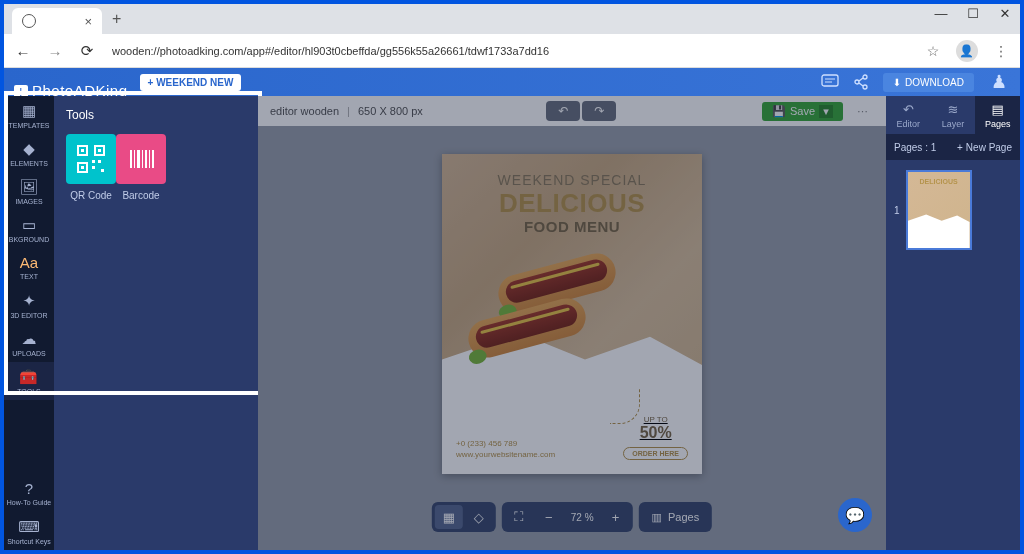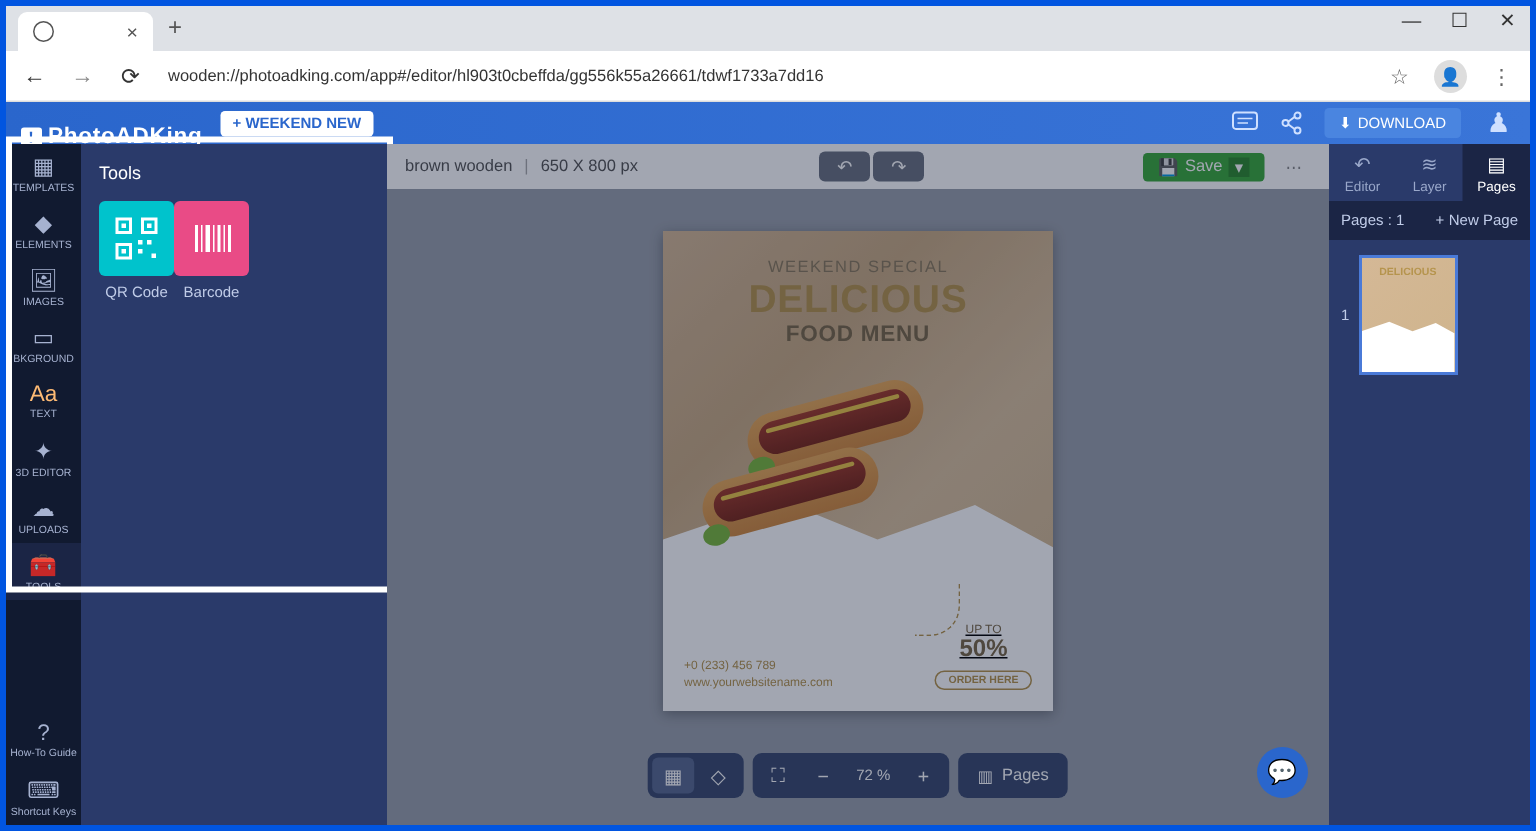"! PhotoADKing" .logo { font-weight: bold -> normal }
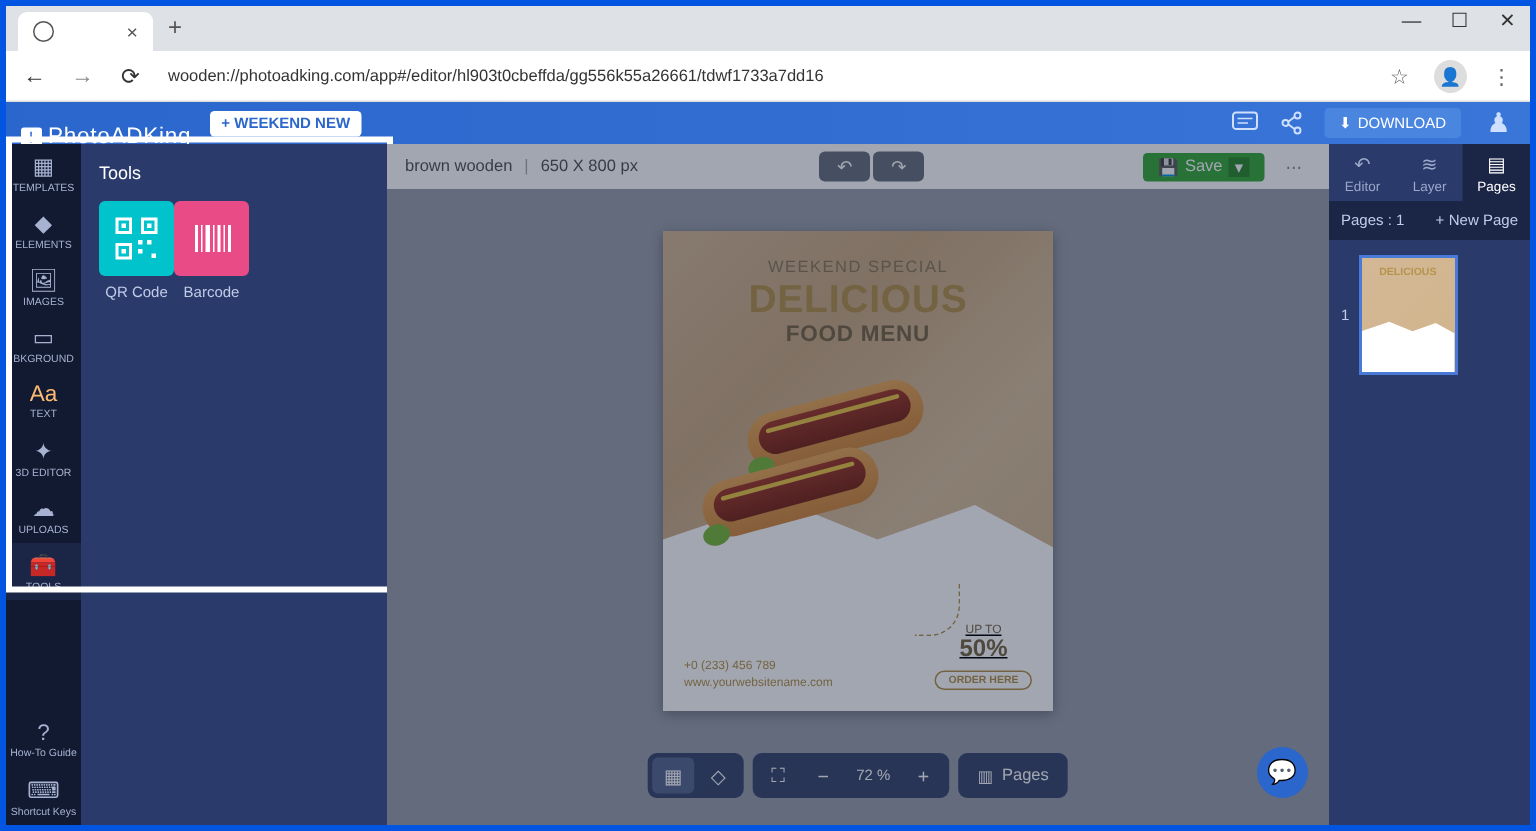"brown wooden" span { text: brown -> editor }
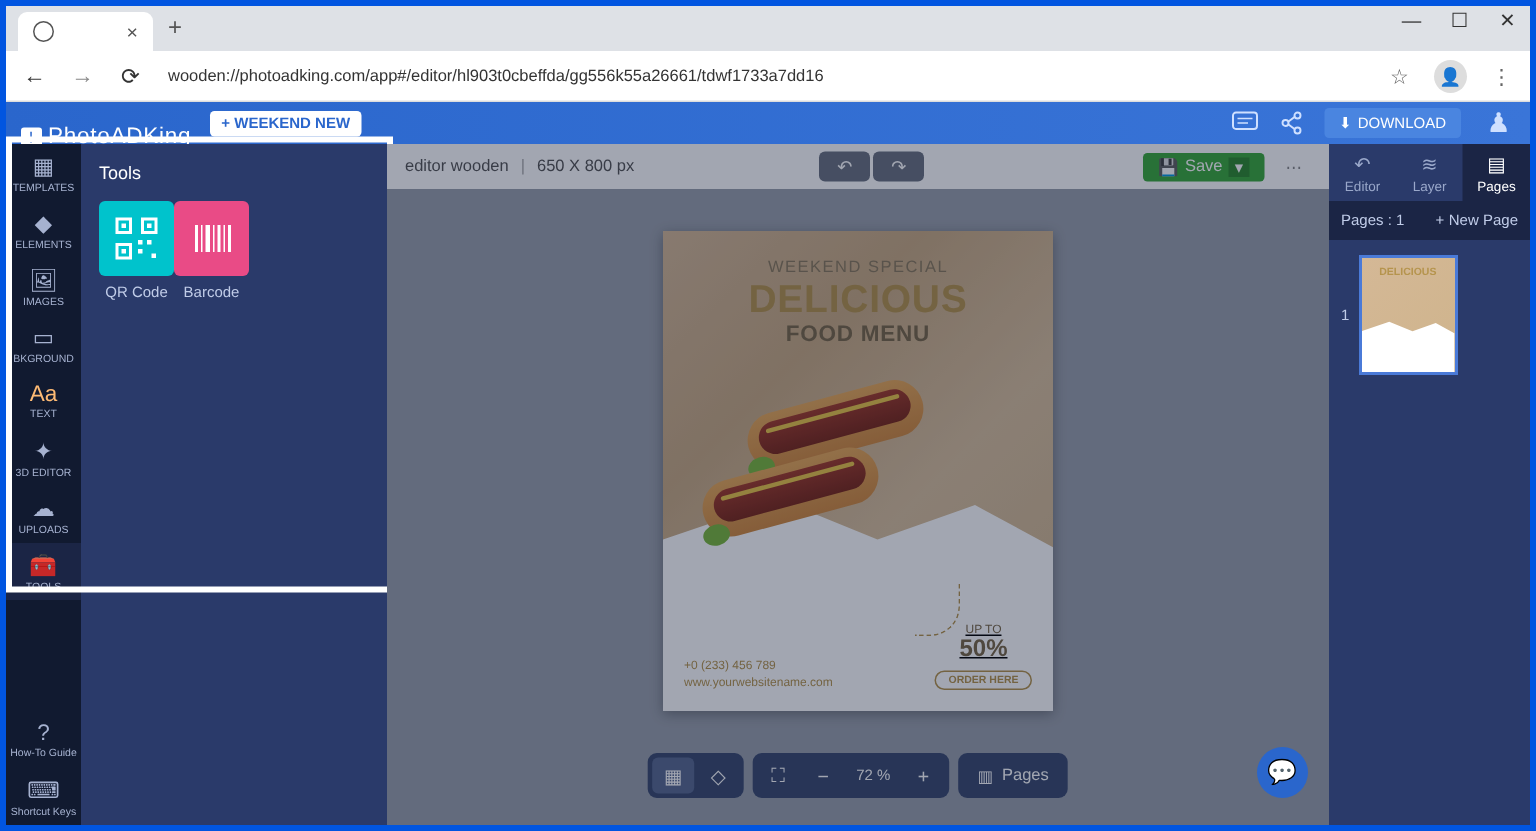"WEEKEND SPECIAL" .subtitle { font-size: 11px -> 14px }
